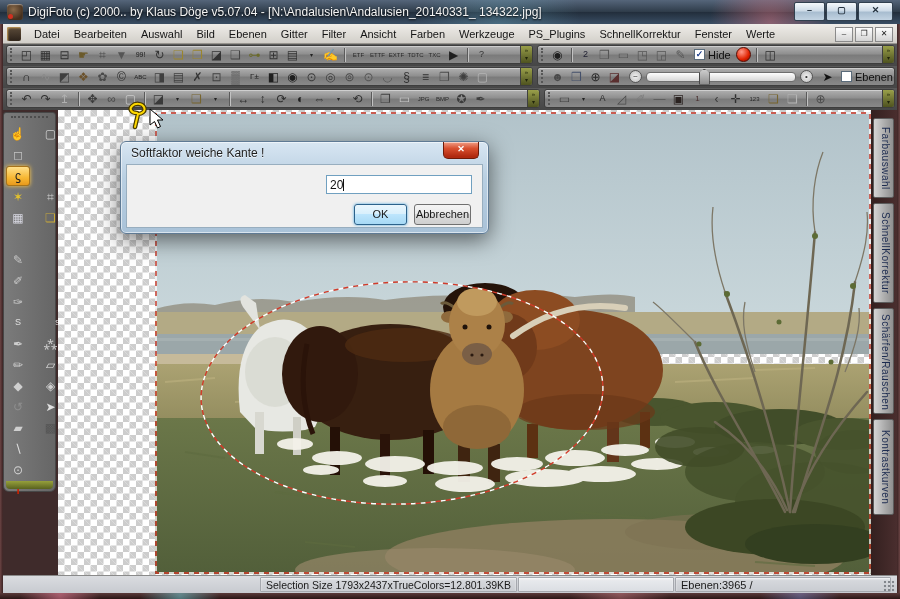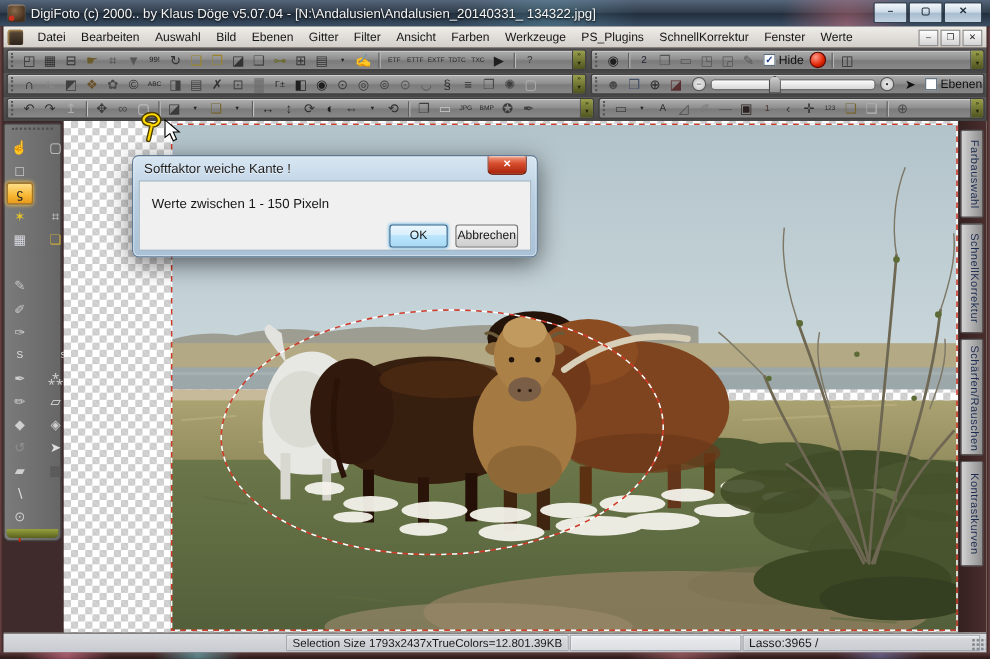"Werte zwischen 1 - 150" span.dlabel { html: <span>Werte zwischen 1 - 150 Pixeln</span> -> none }
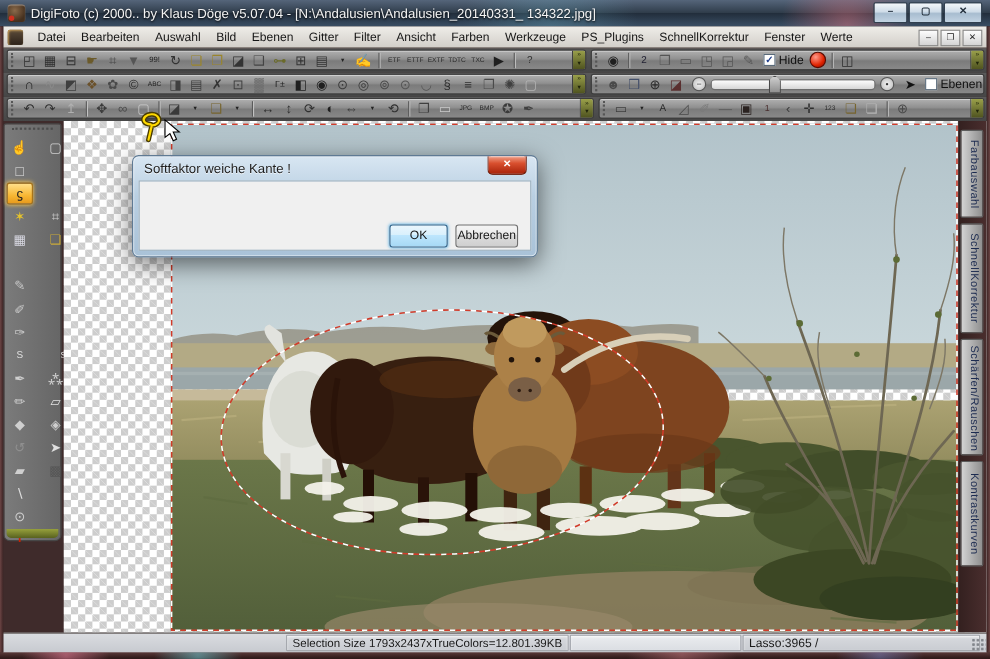"20" span.dinput { html: none -> <span><span>20</span><span></span></span> }
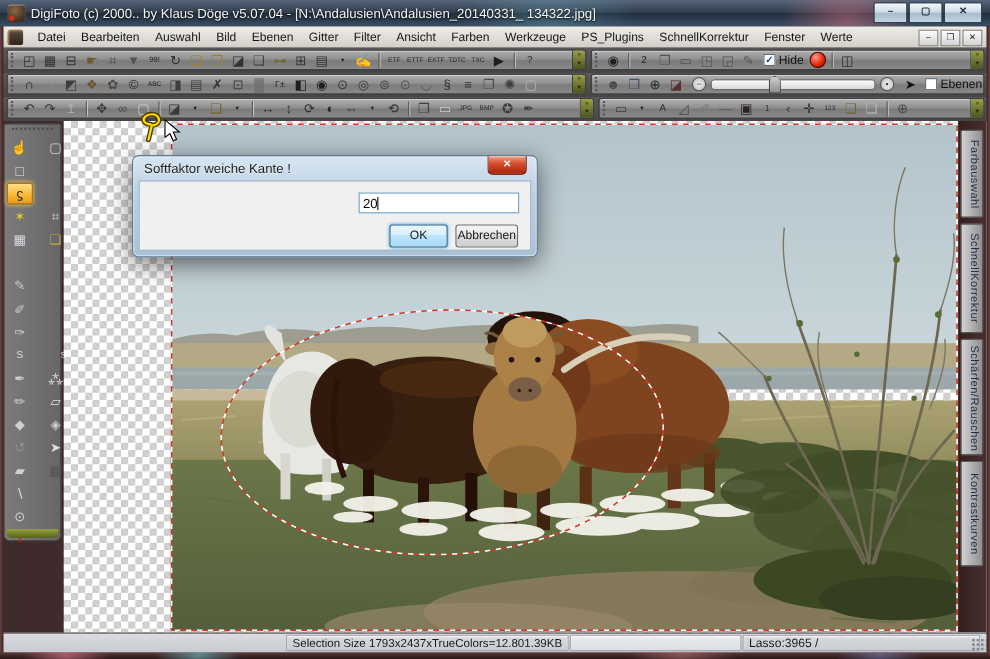"Lasso:3965 /" span.sseg { text: Lasso:3965 -> Ebenen:3965 }
